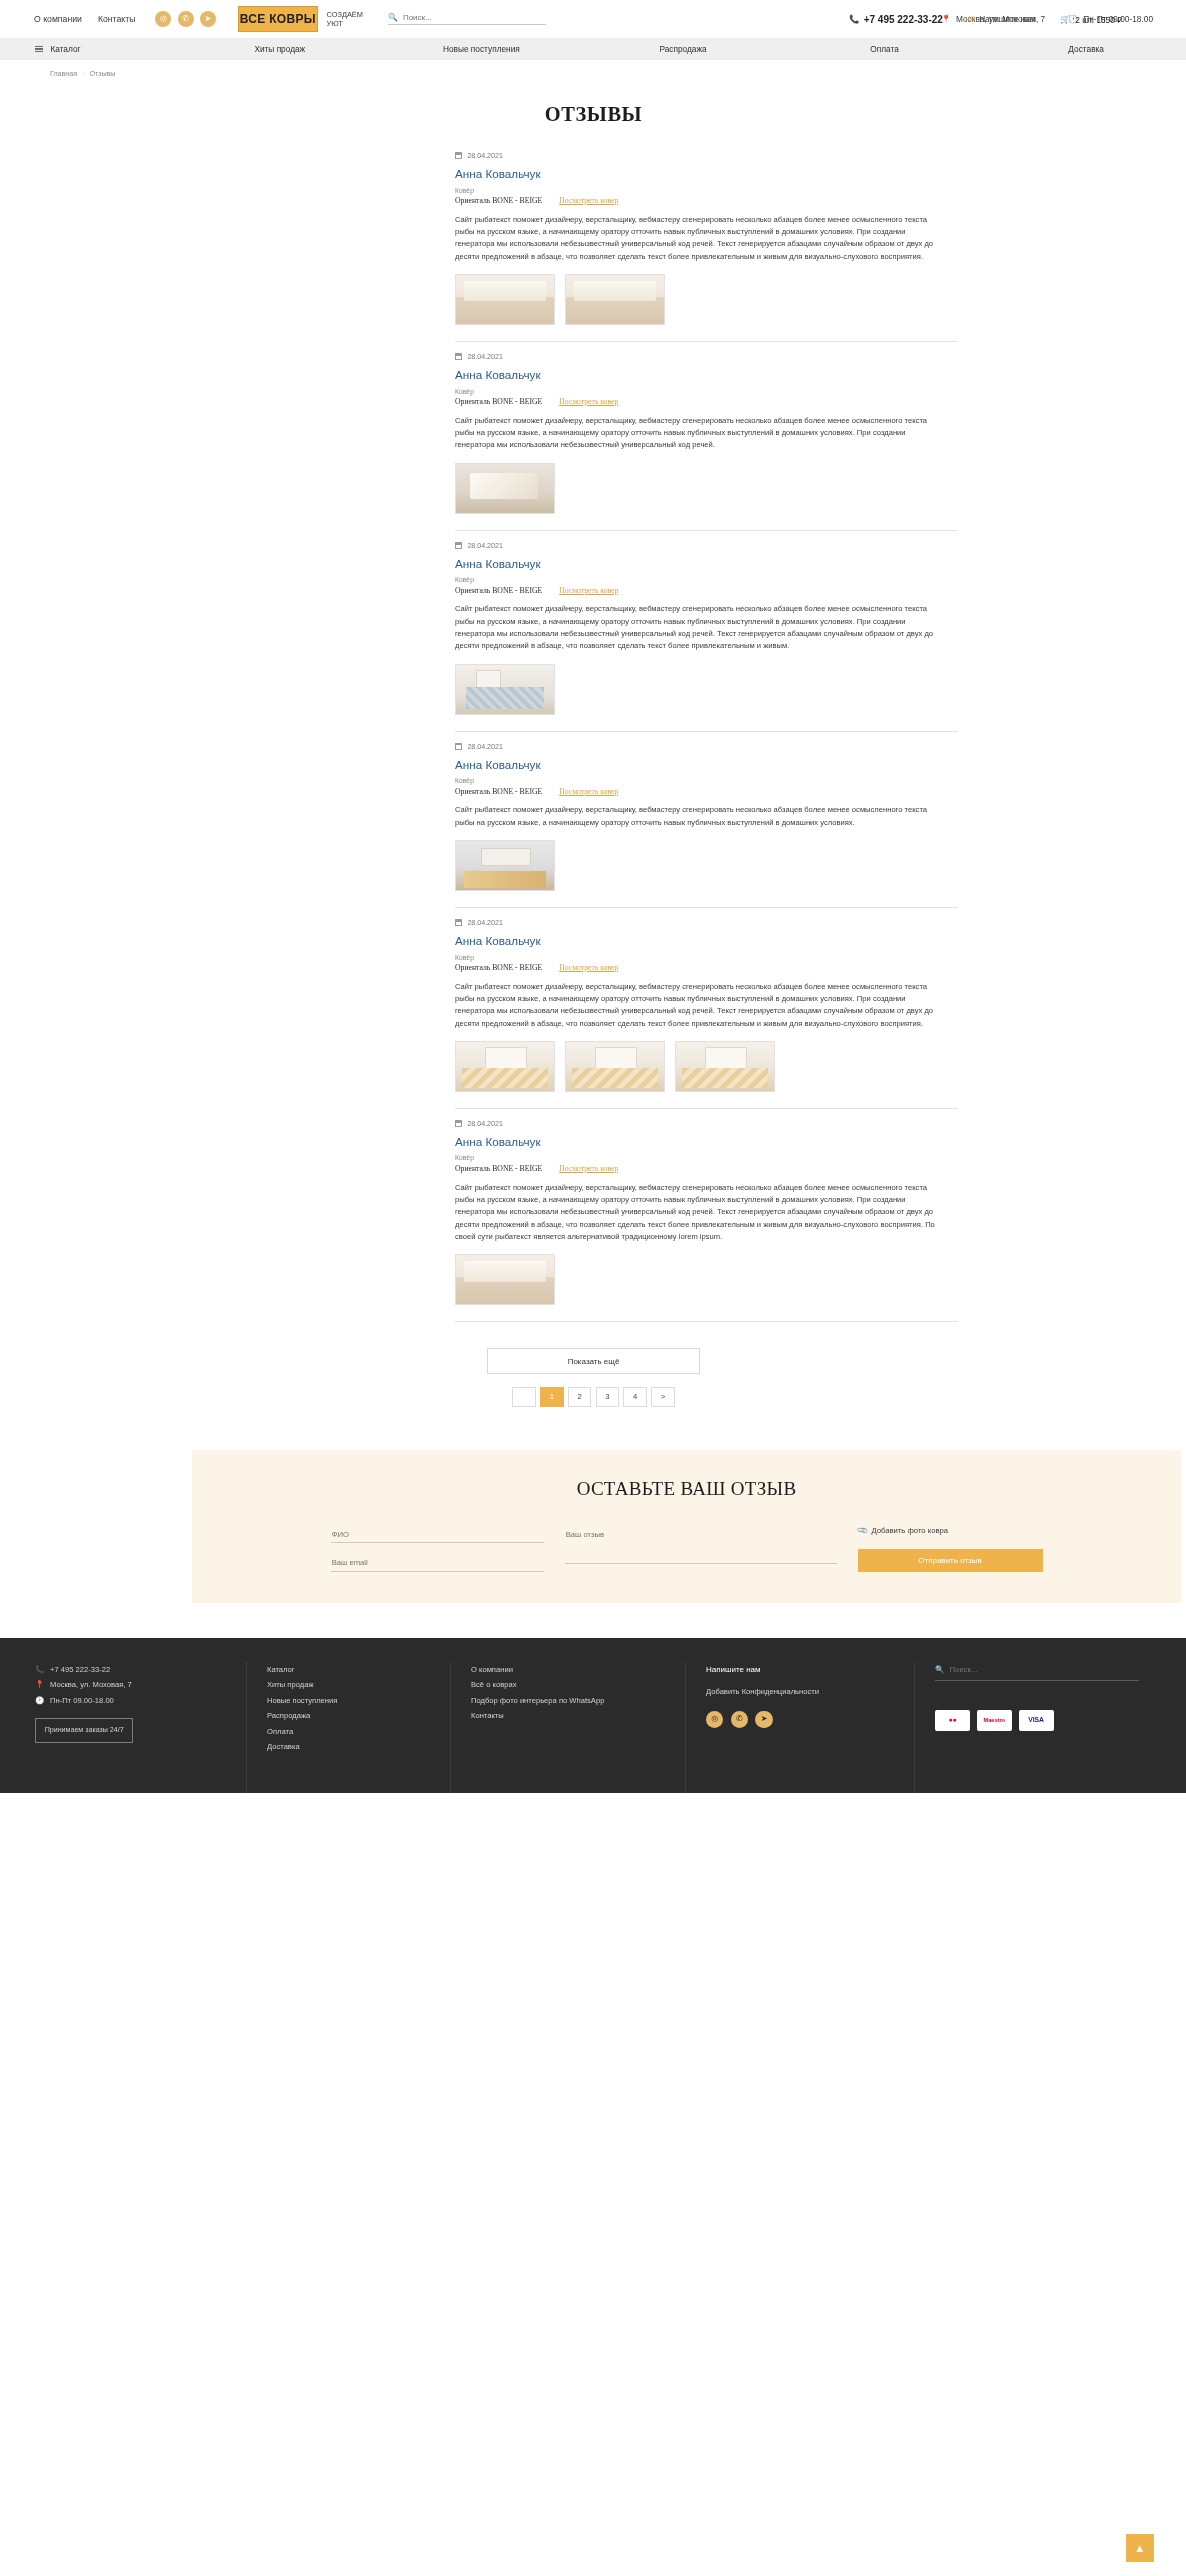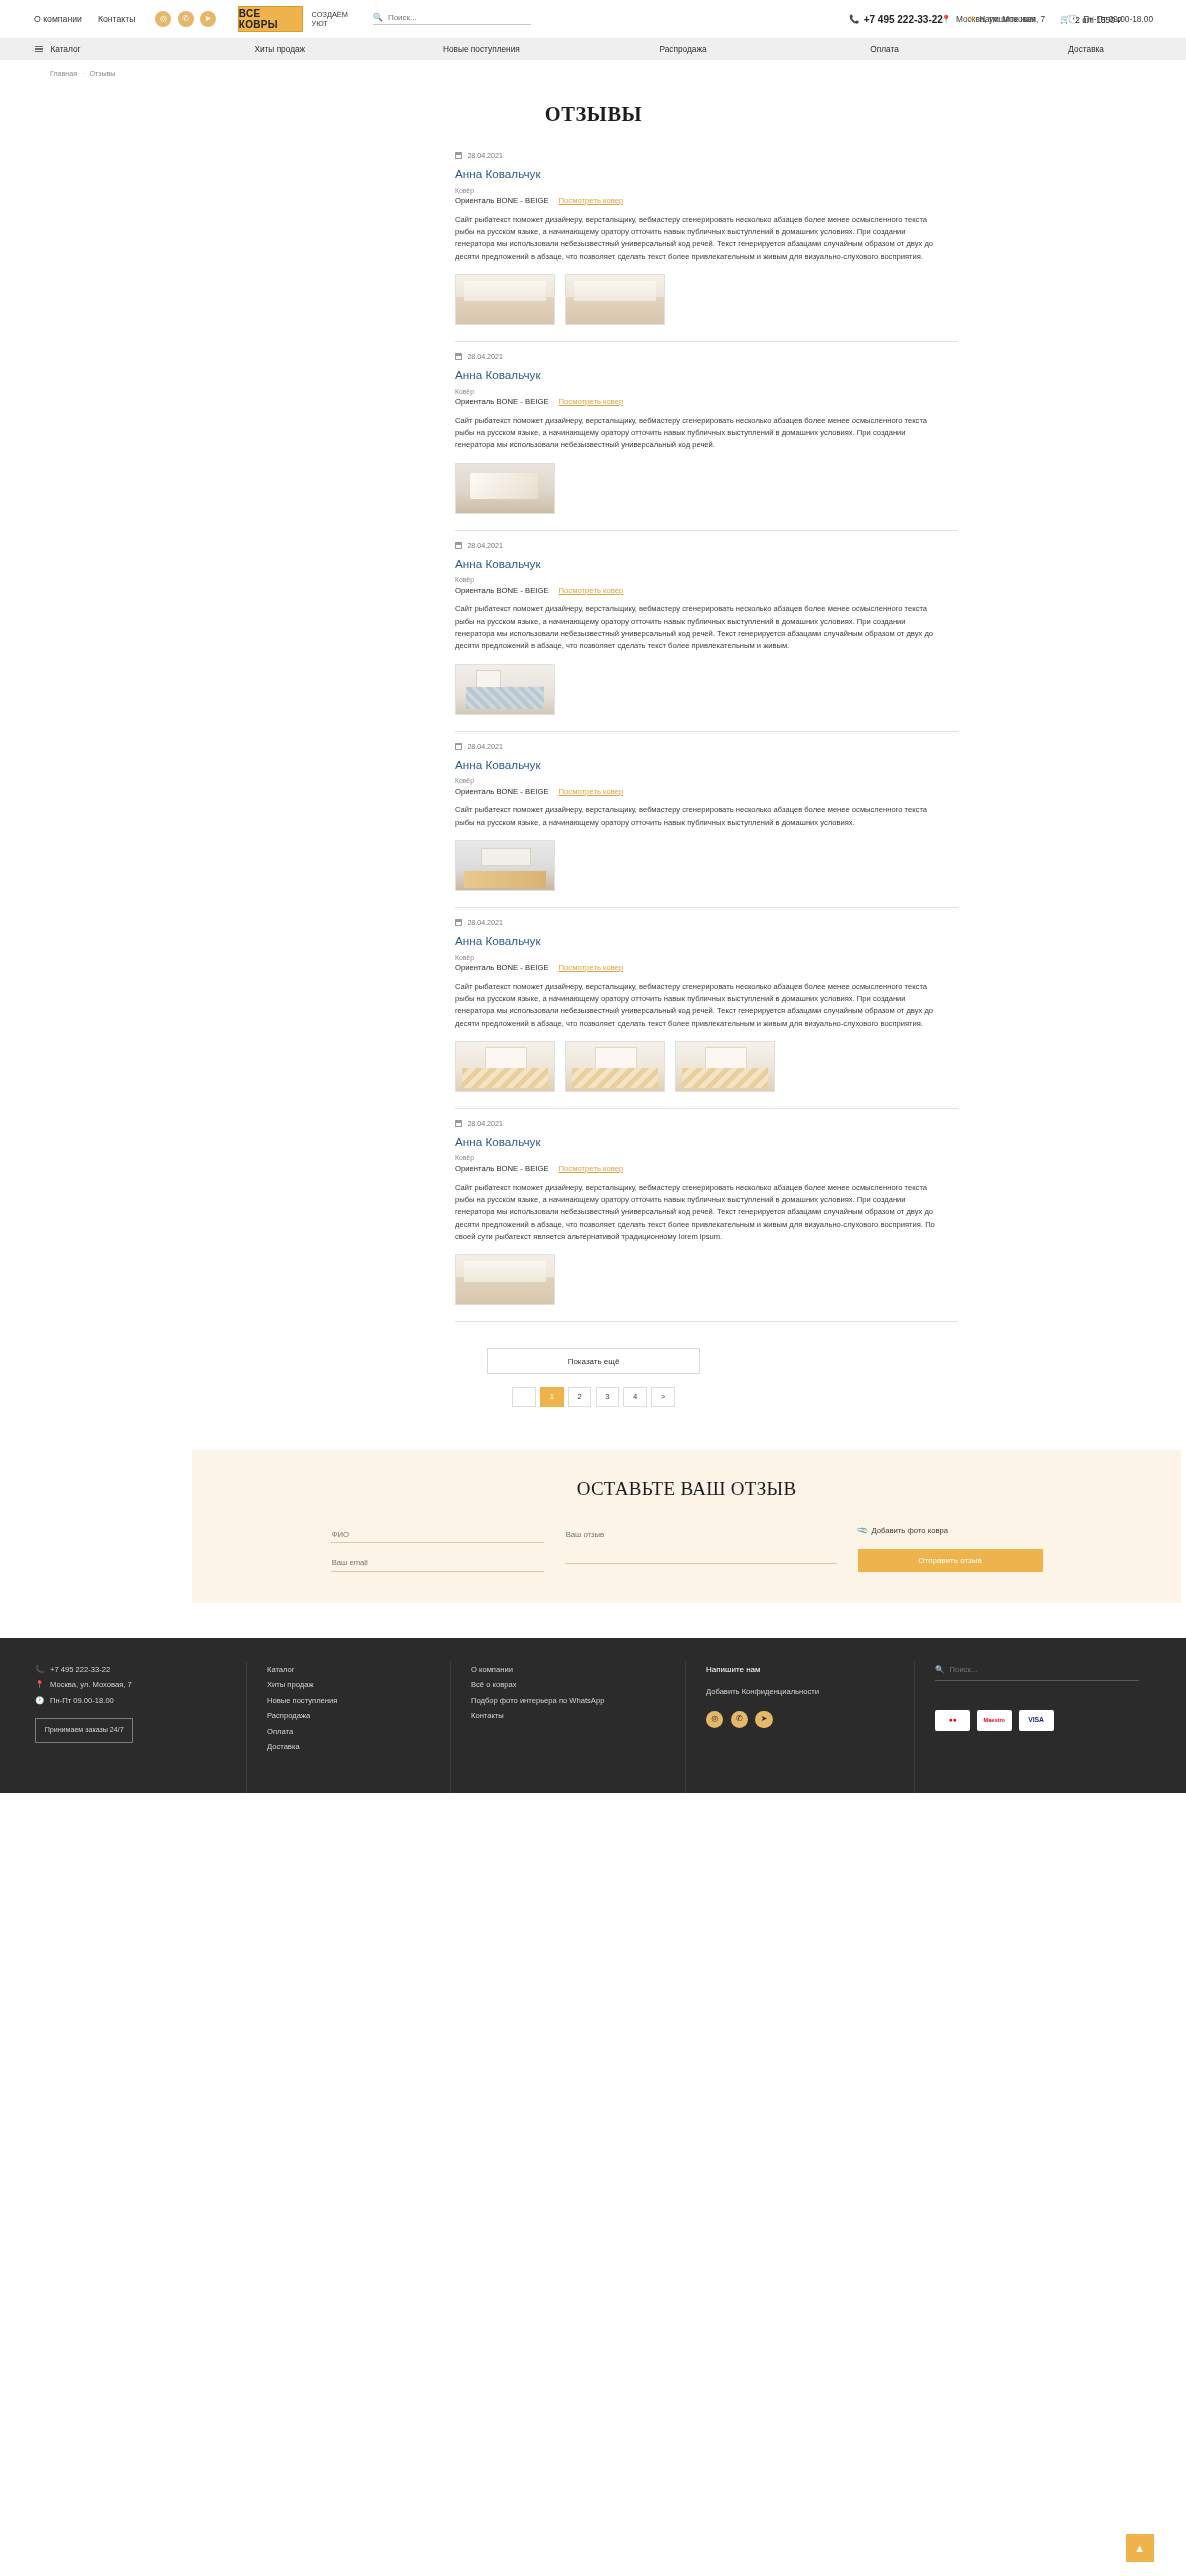"ВСЕ КОВРЫ" .logo-box { font-size: 10px -> 12px; width: 65px -> 80px }
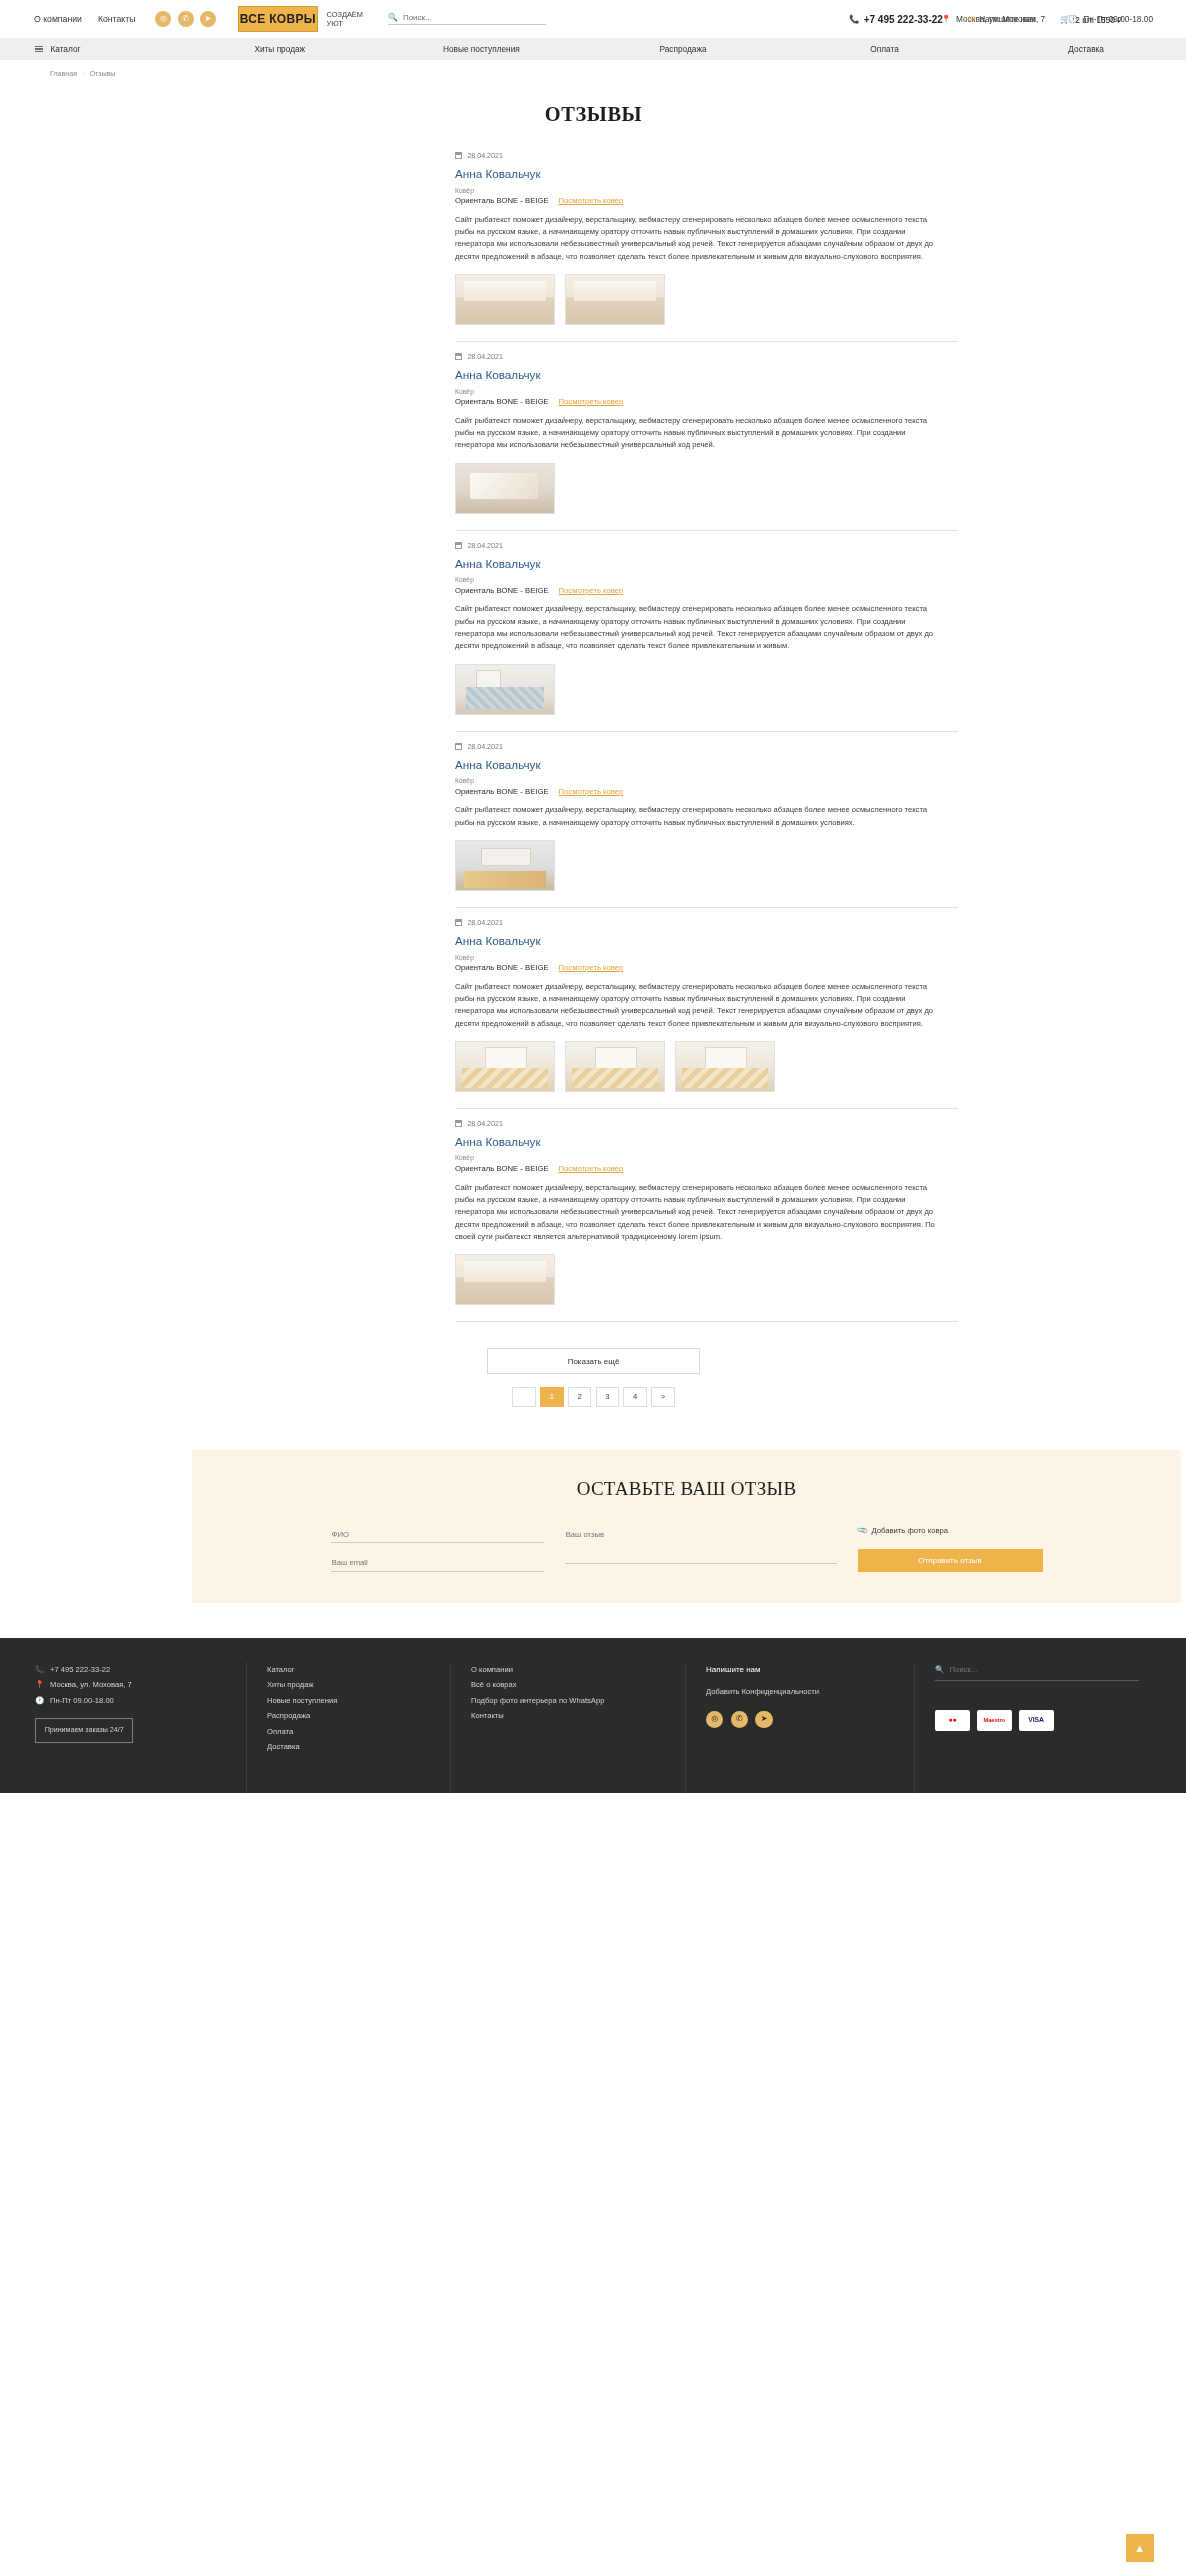"Ориенталь BONE - BEIGE" .rv-prodline { font-family: none -> Liberation Serif, serif; gap: 10px -> 17px }
